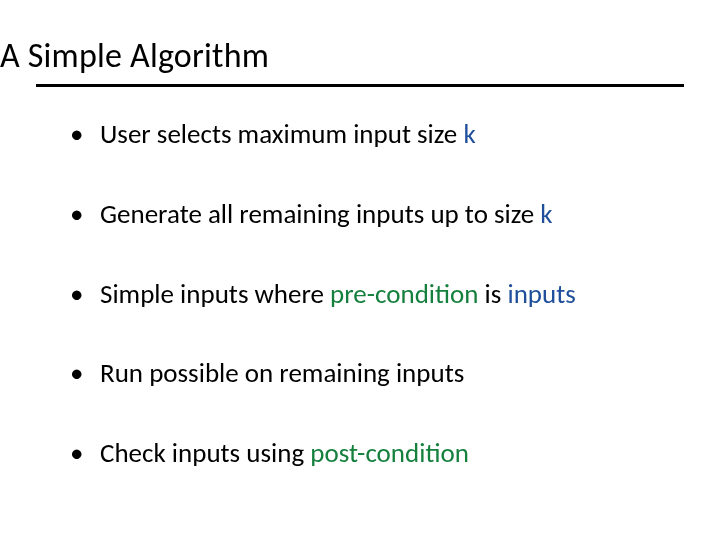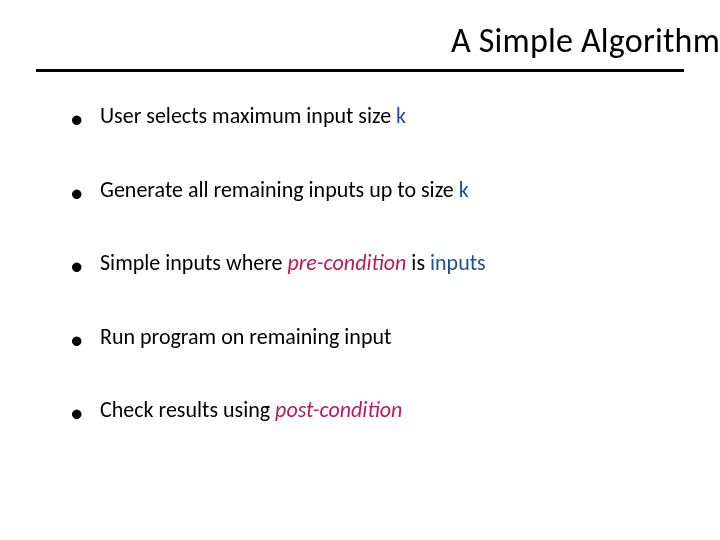"A Simple Algorithm" .title { margin-top: none -> 15px; text-align: right -> left }
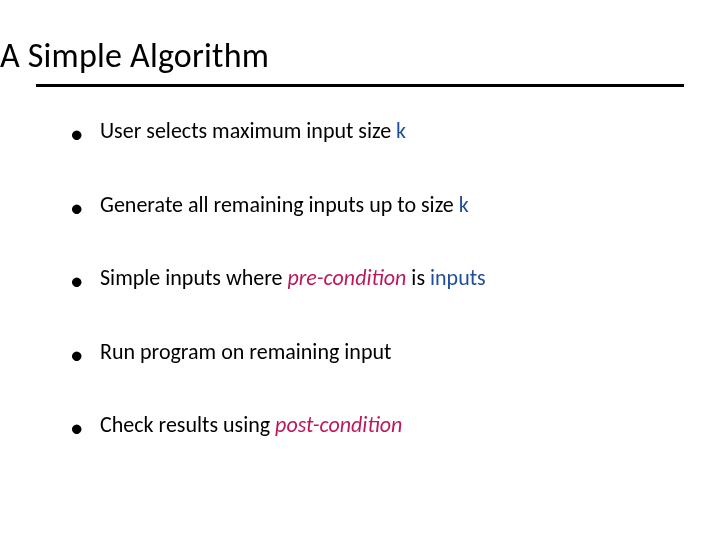"User selects maximum input size" ul.bullets > li { font-size: 22px -> 27px }
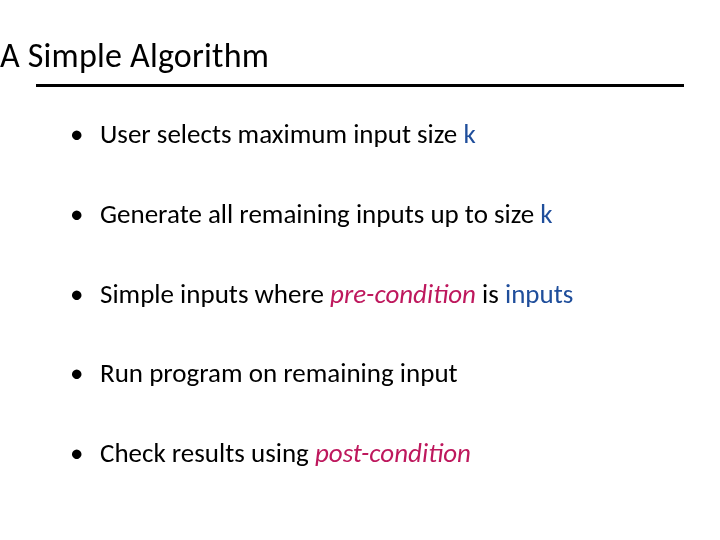"pre-condition" .accent-orange { color: #be185d -> #15803d; font-style: italic -> none }
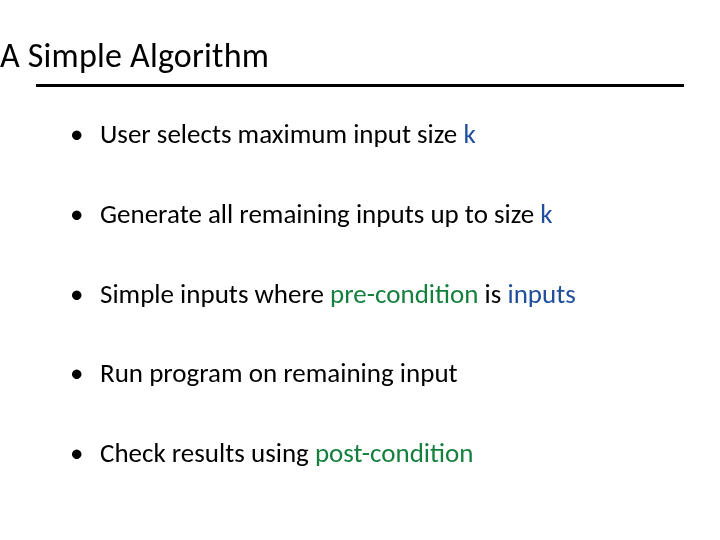"Run program on remaining input" span { text: program on remaining input -> possible on remaining inputs }
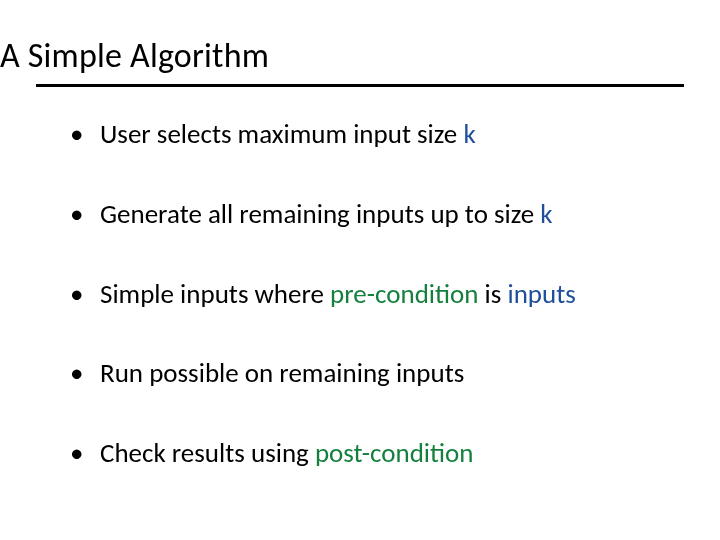"Check results using" span { text: results -> inputs }
